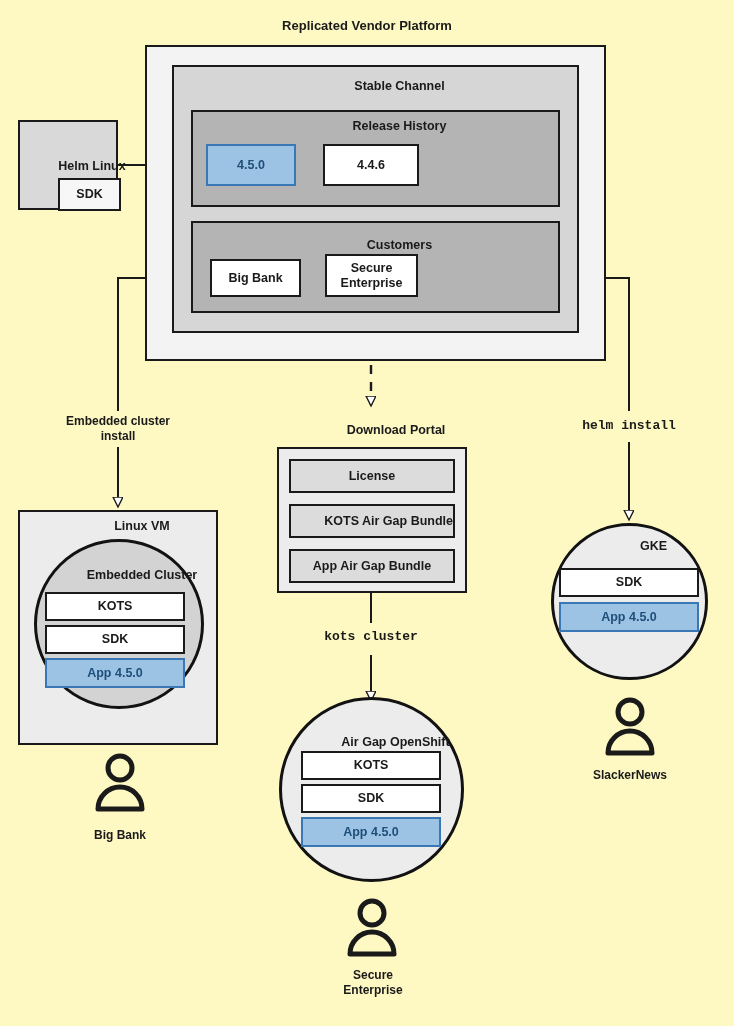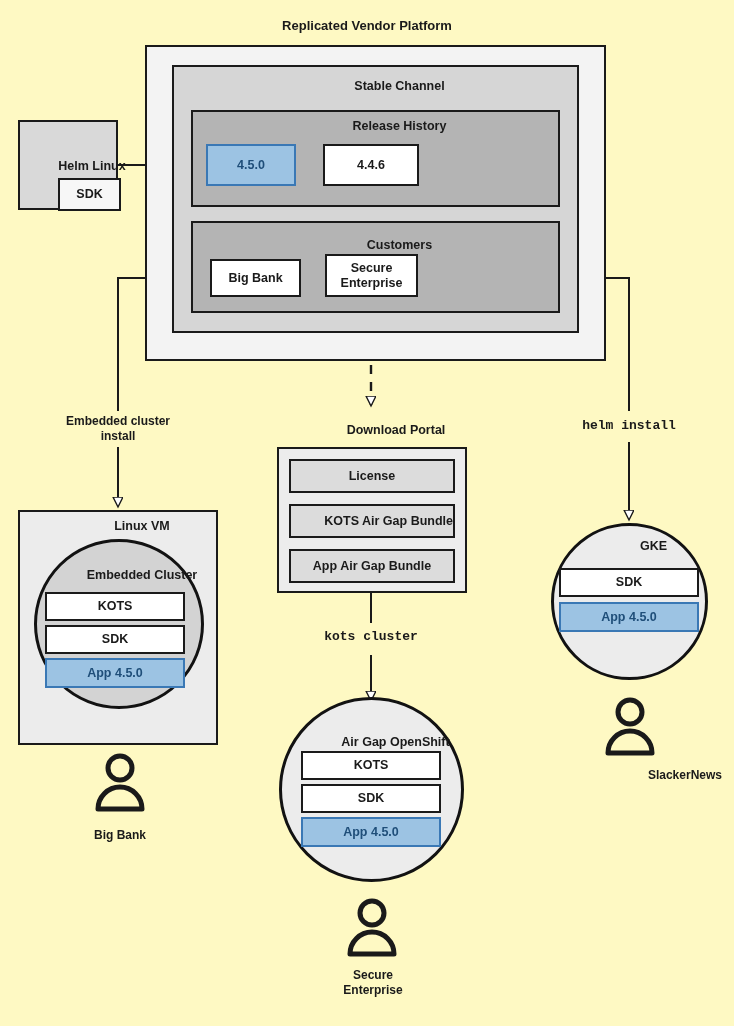"SlackerNews" div.caption { text-align: right -> none }
